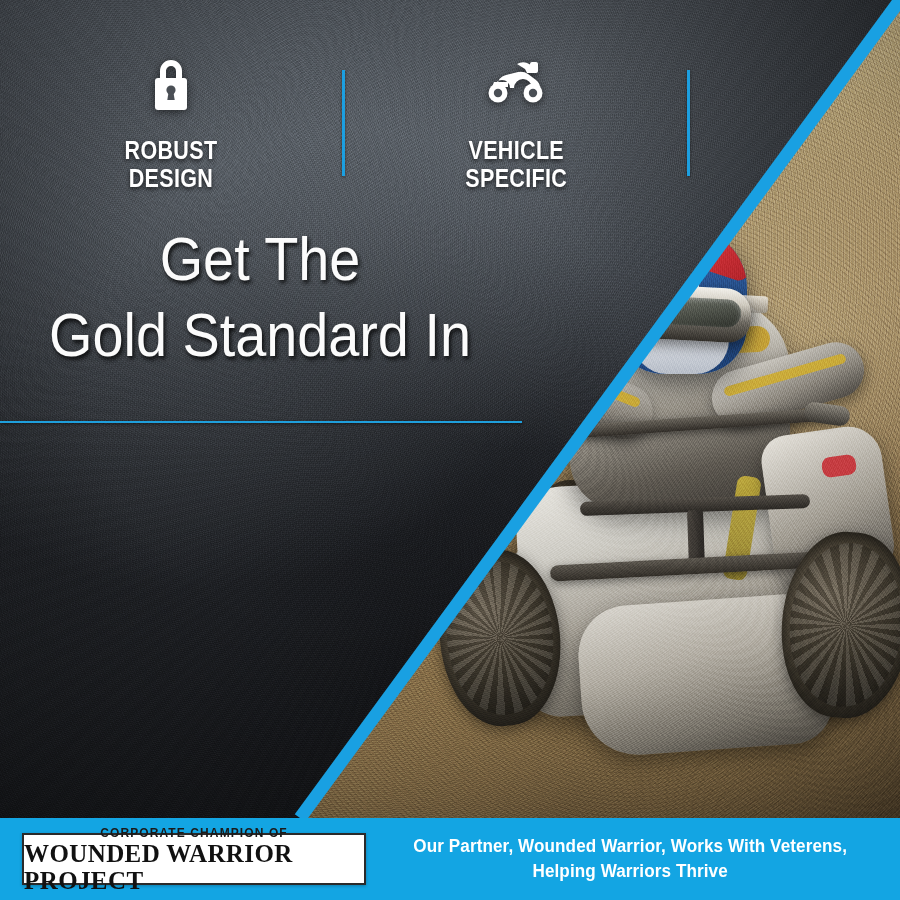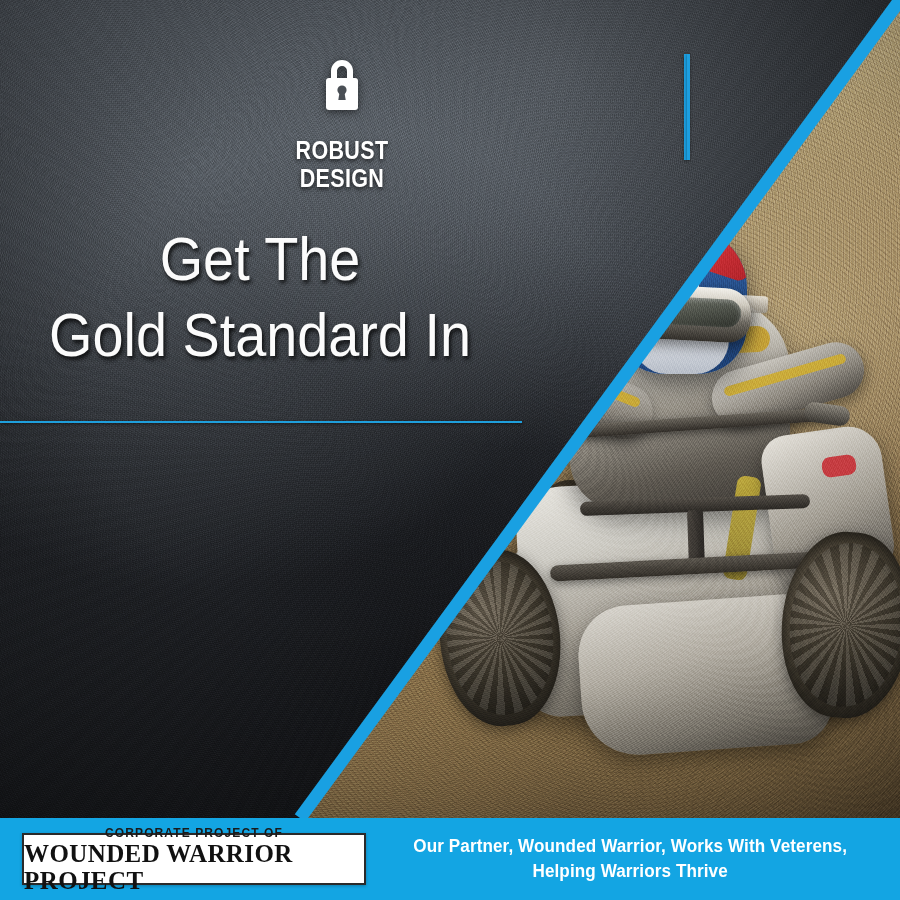"ROBUST" .features { align-items: flex-start -> center }
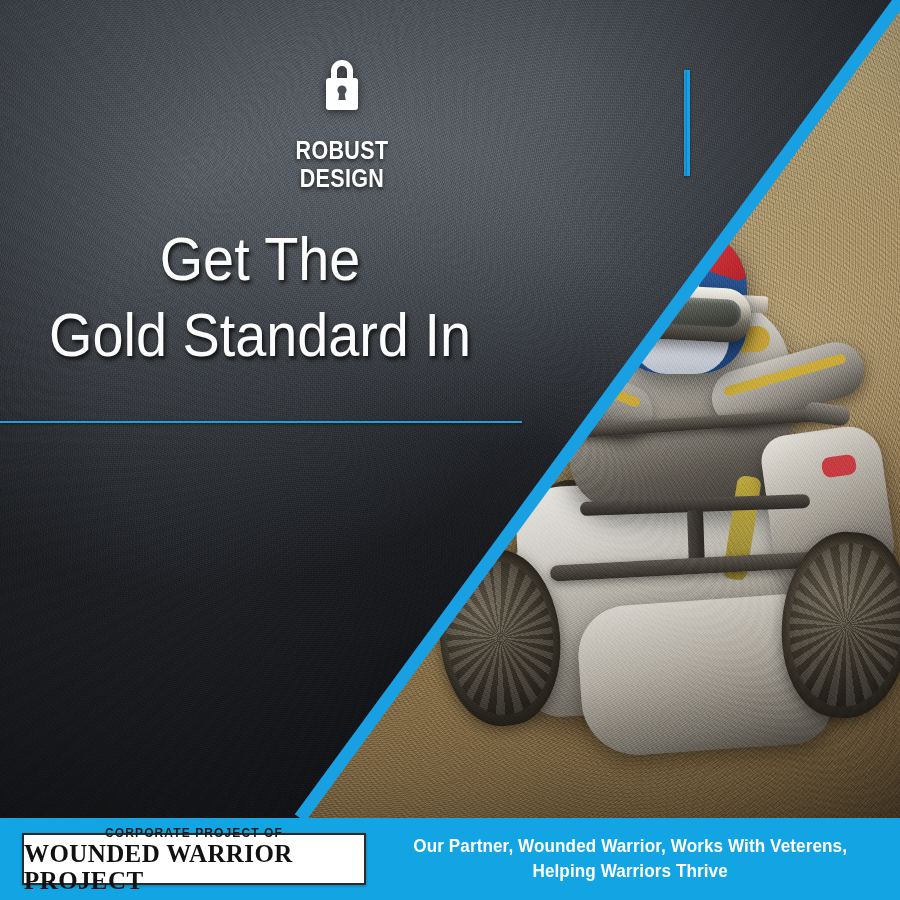"VEHICLE" div.feature { html: none -> <div> <span> <svg> <path></path> <rect></rect> <path></path> <path></path> <circle></circle> <circle></circle> <circle></circle> <circle></circle> </svg> </span> <span>VEHICLE SPECIFIC</span> </div> }
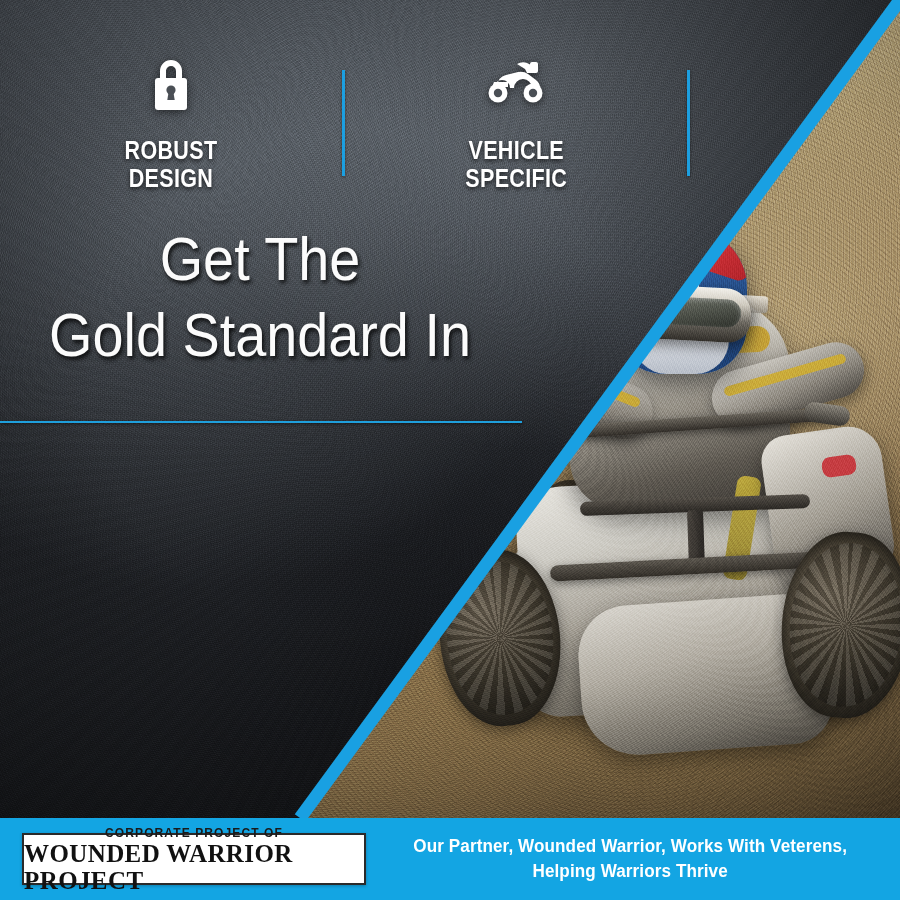"CORPORATE PROJECT OF" div.ww-top { text: PROJECT -> CHAMPION }
